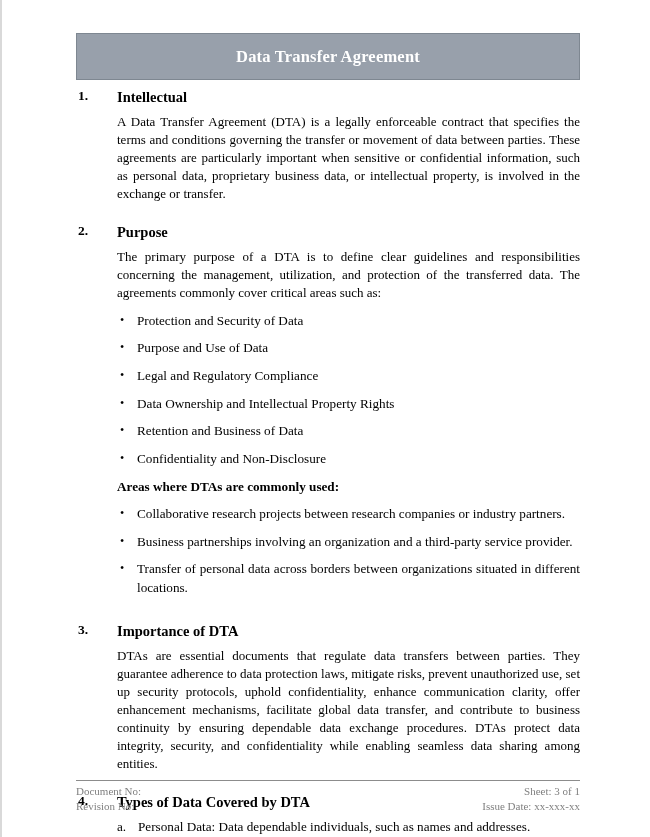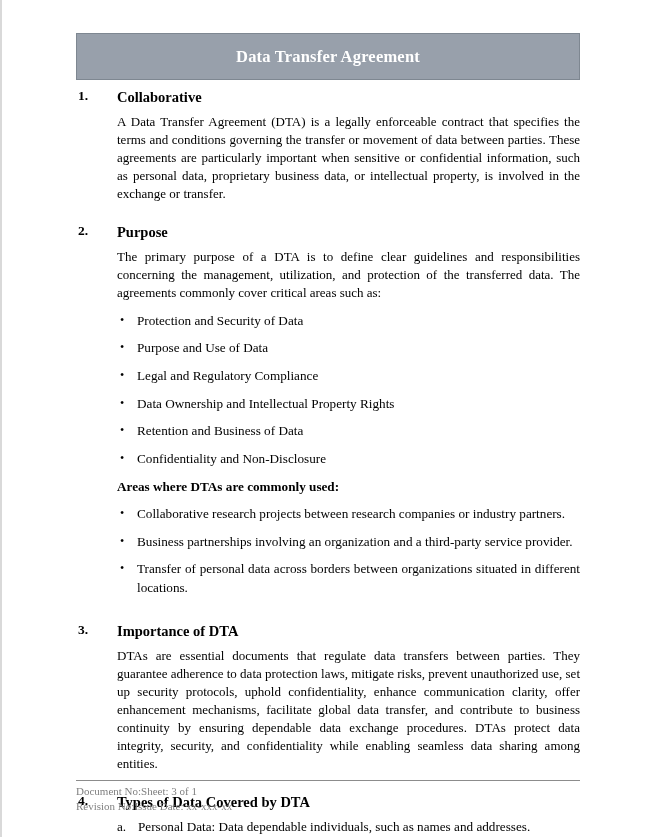"Collaborative" span.sec-title { text: Collaborative -> Intellectual }
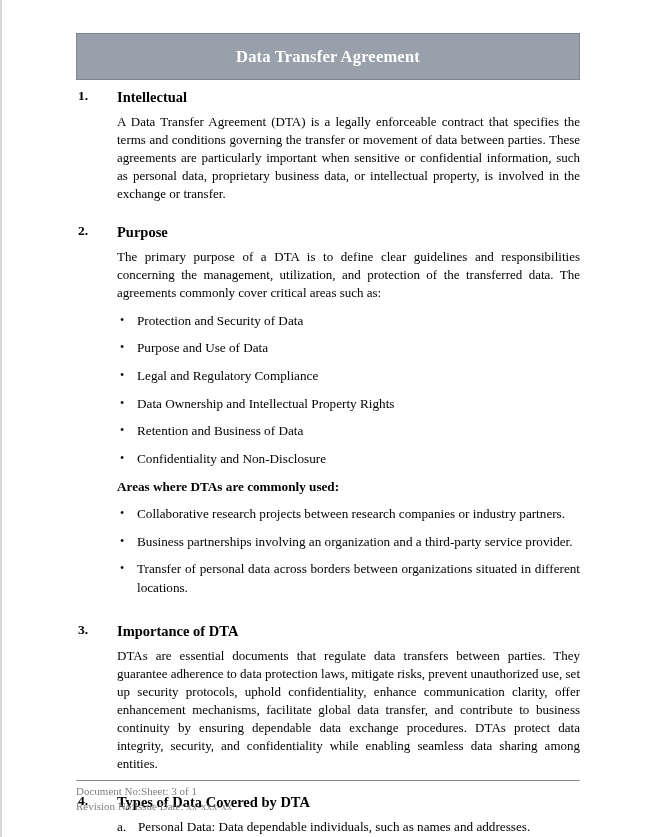"Document No:" .footer-row { justify-content: none -> space-between }
